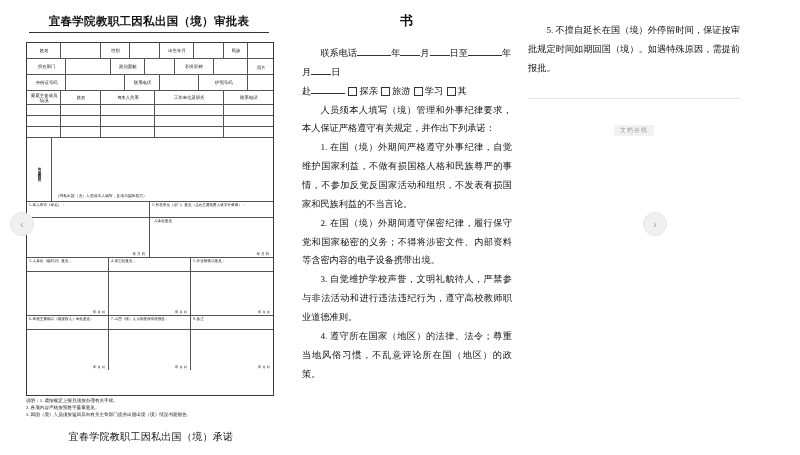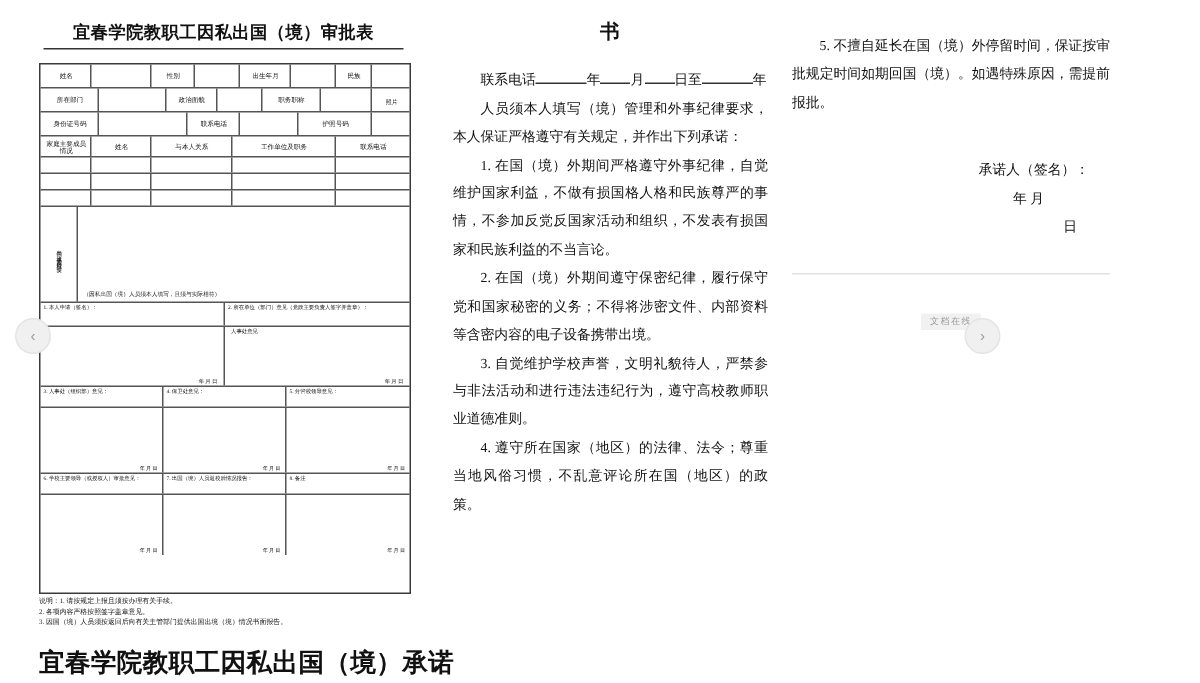"月 日" p { html: none -> <p> <span>月</span><span></span><span>日</span> </p> }
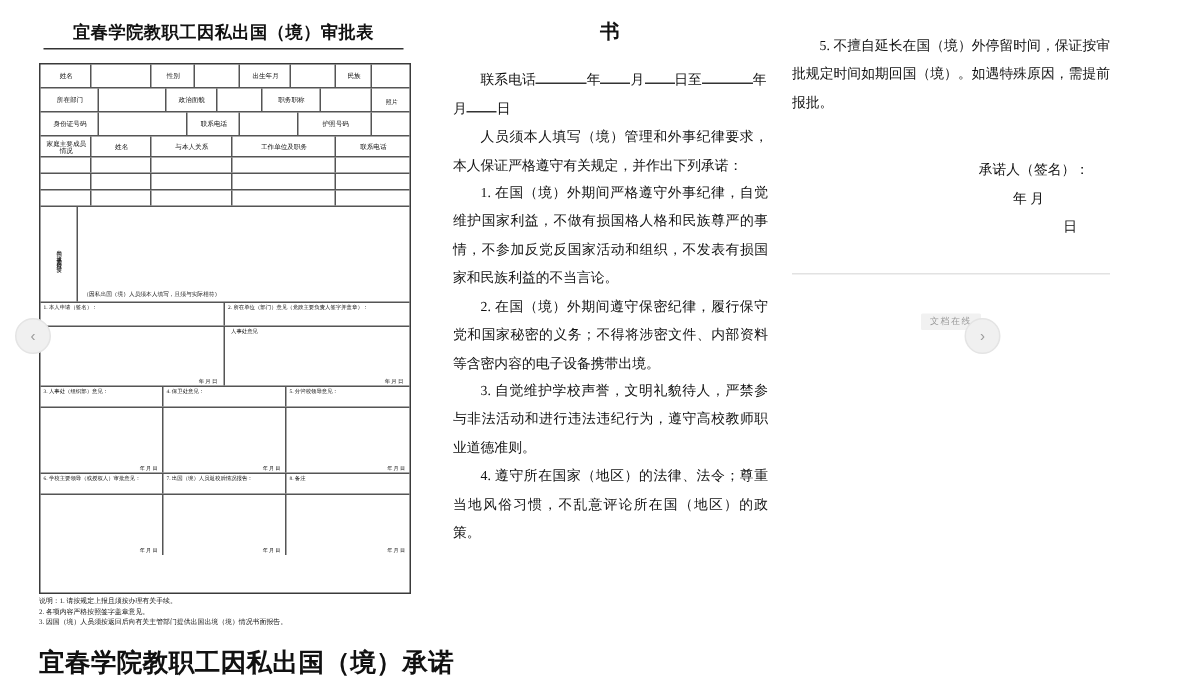"赴 探亲 旅游 学习 其" p { html: none -> <p> <span>赴</span><span></span> <span></span><span>探亲</span> <span></span><span>旅游</span> <span></span><span>学习</span> <span></span>其 </p> }
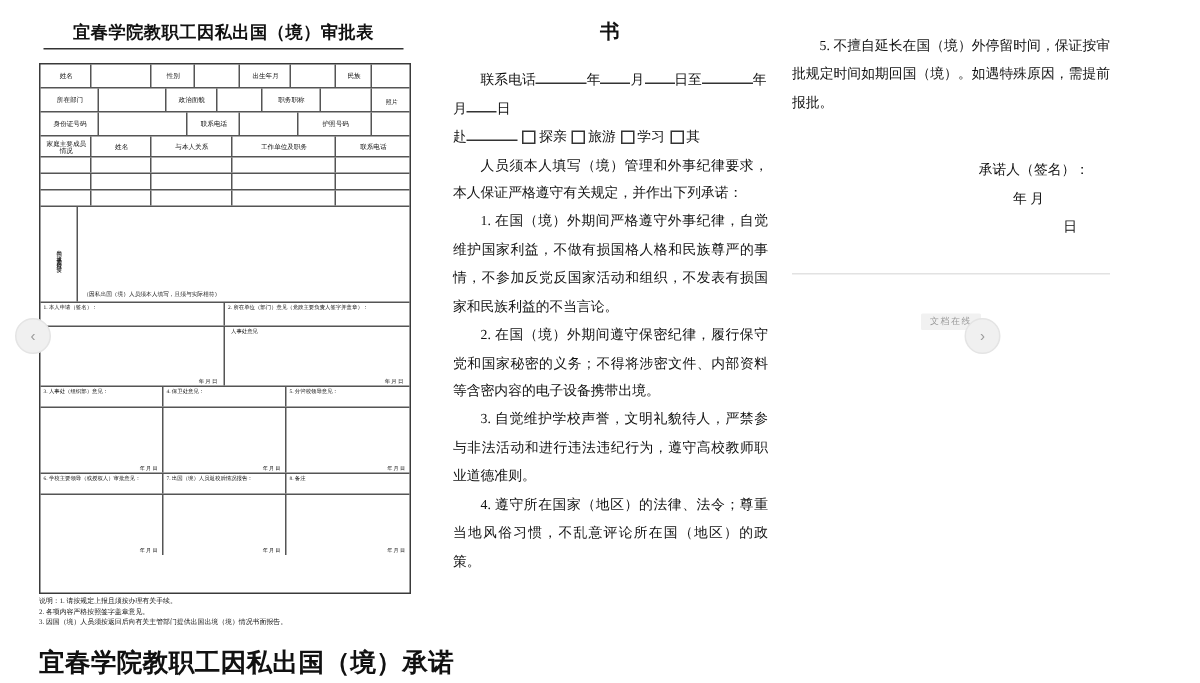"承诺人（签名）：" div.sign-block { html: <div> <div>承诺人（签名）：</div> <div>年 月</div> <div>日</div> </div> -> none }
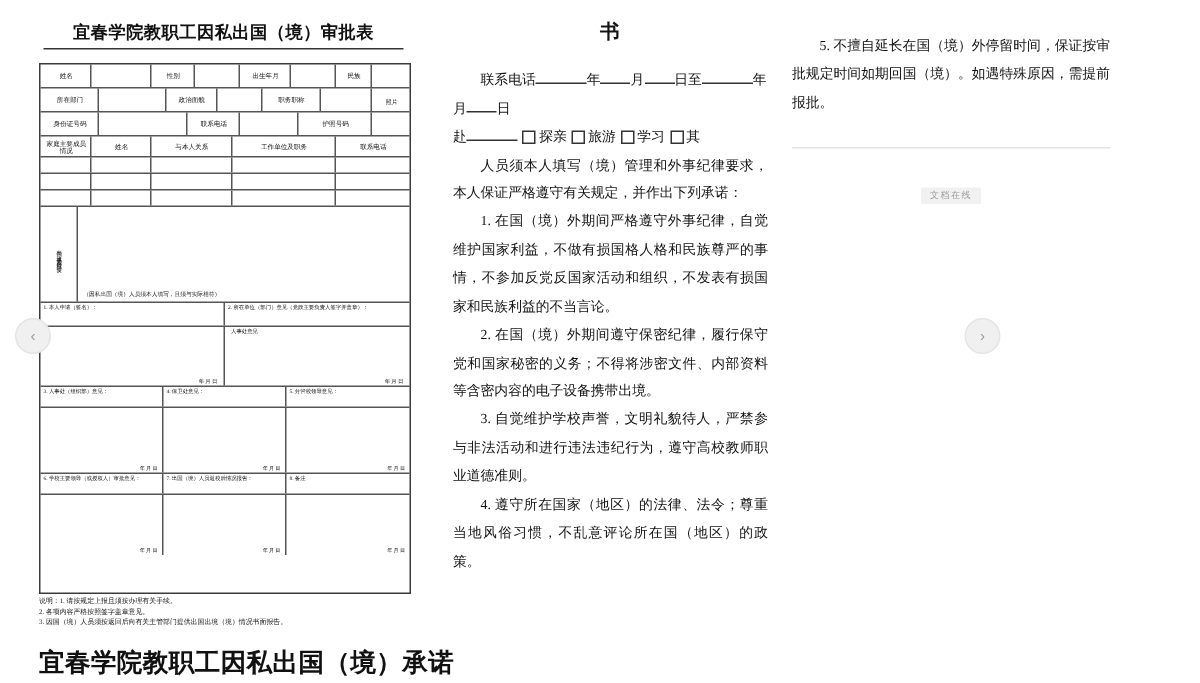"宜春学院教职工因私出国（境）承诺" .bottom-title { font-size: 17px -> 10px; font-weight: bold -> normal; text-align: none -> center }
